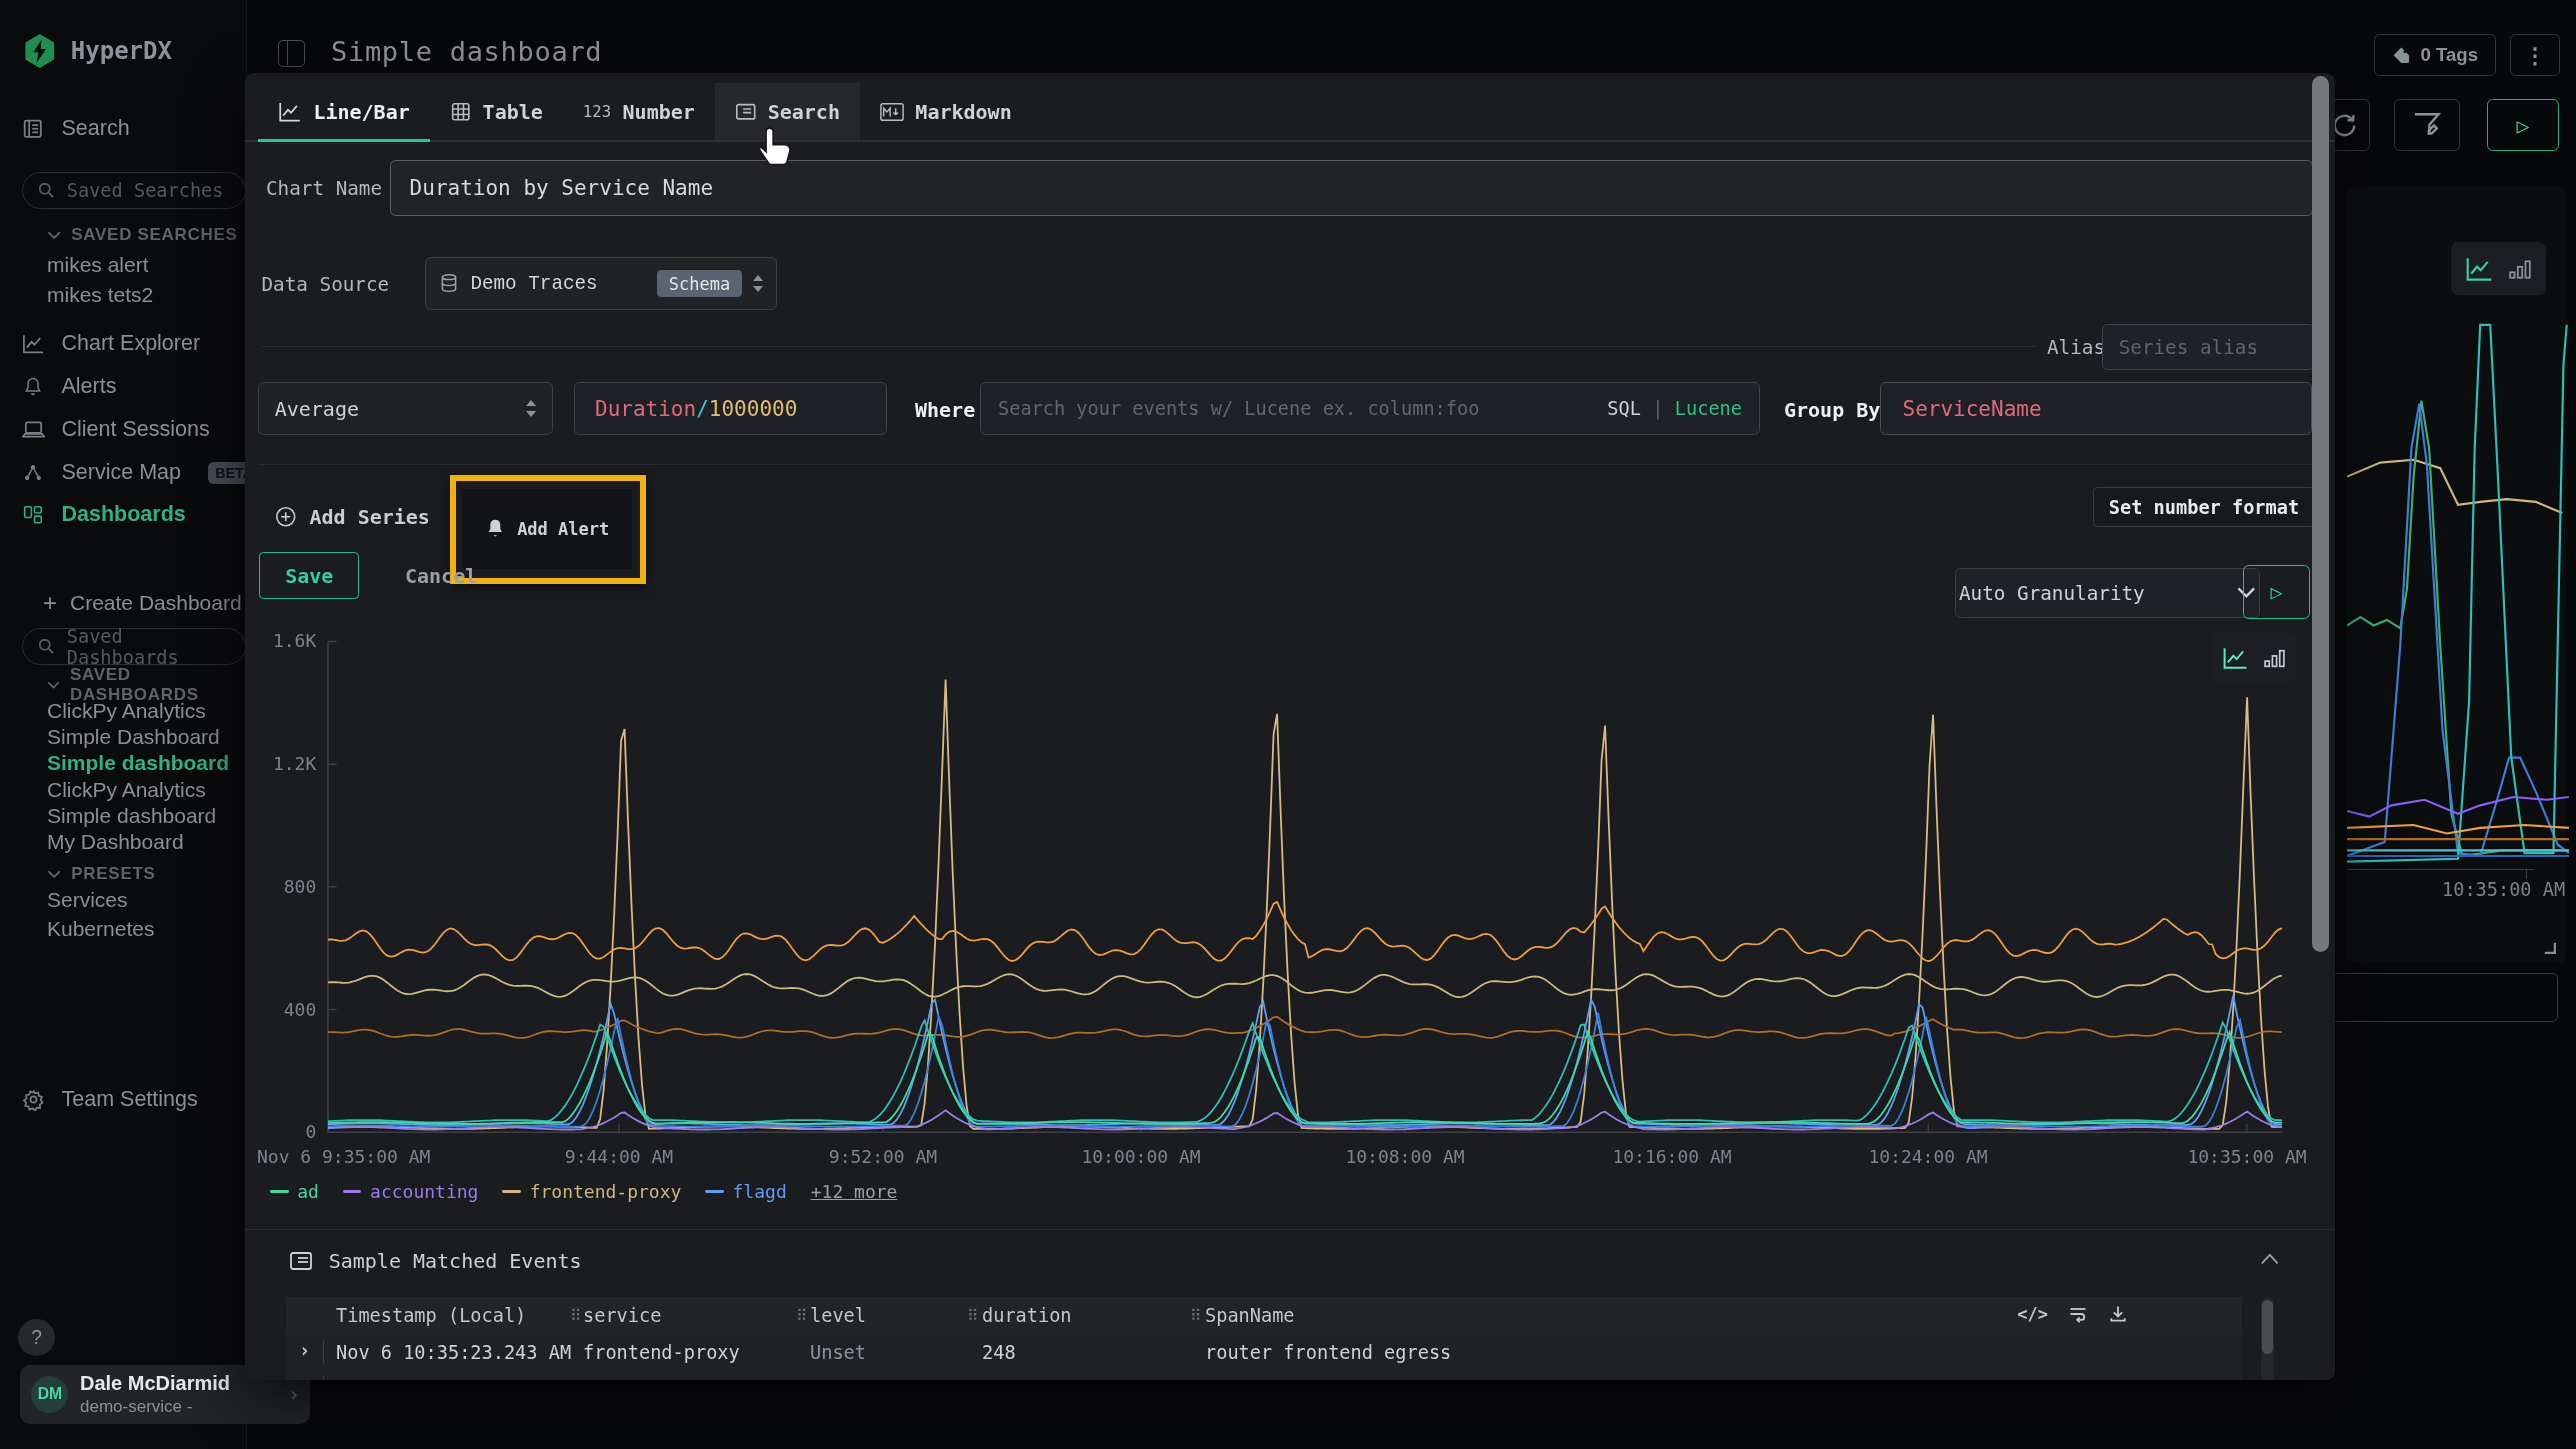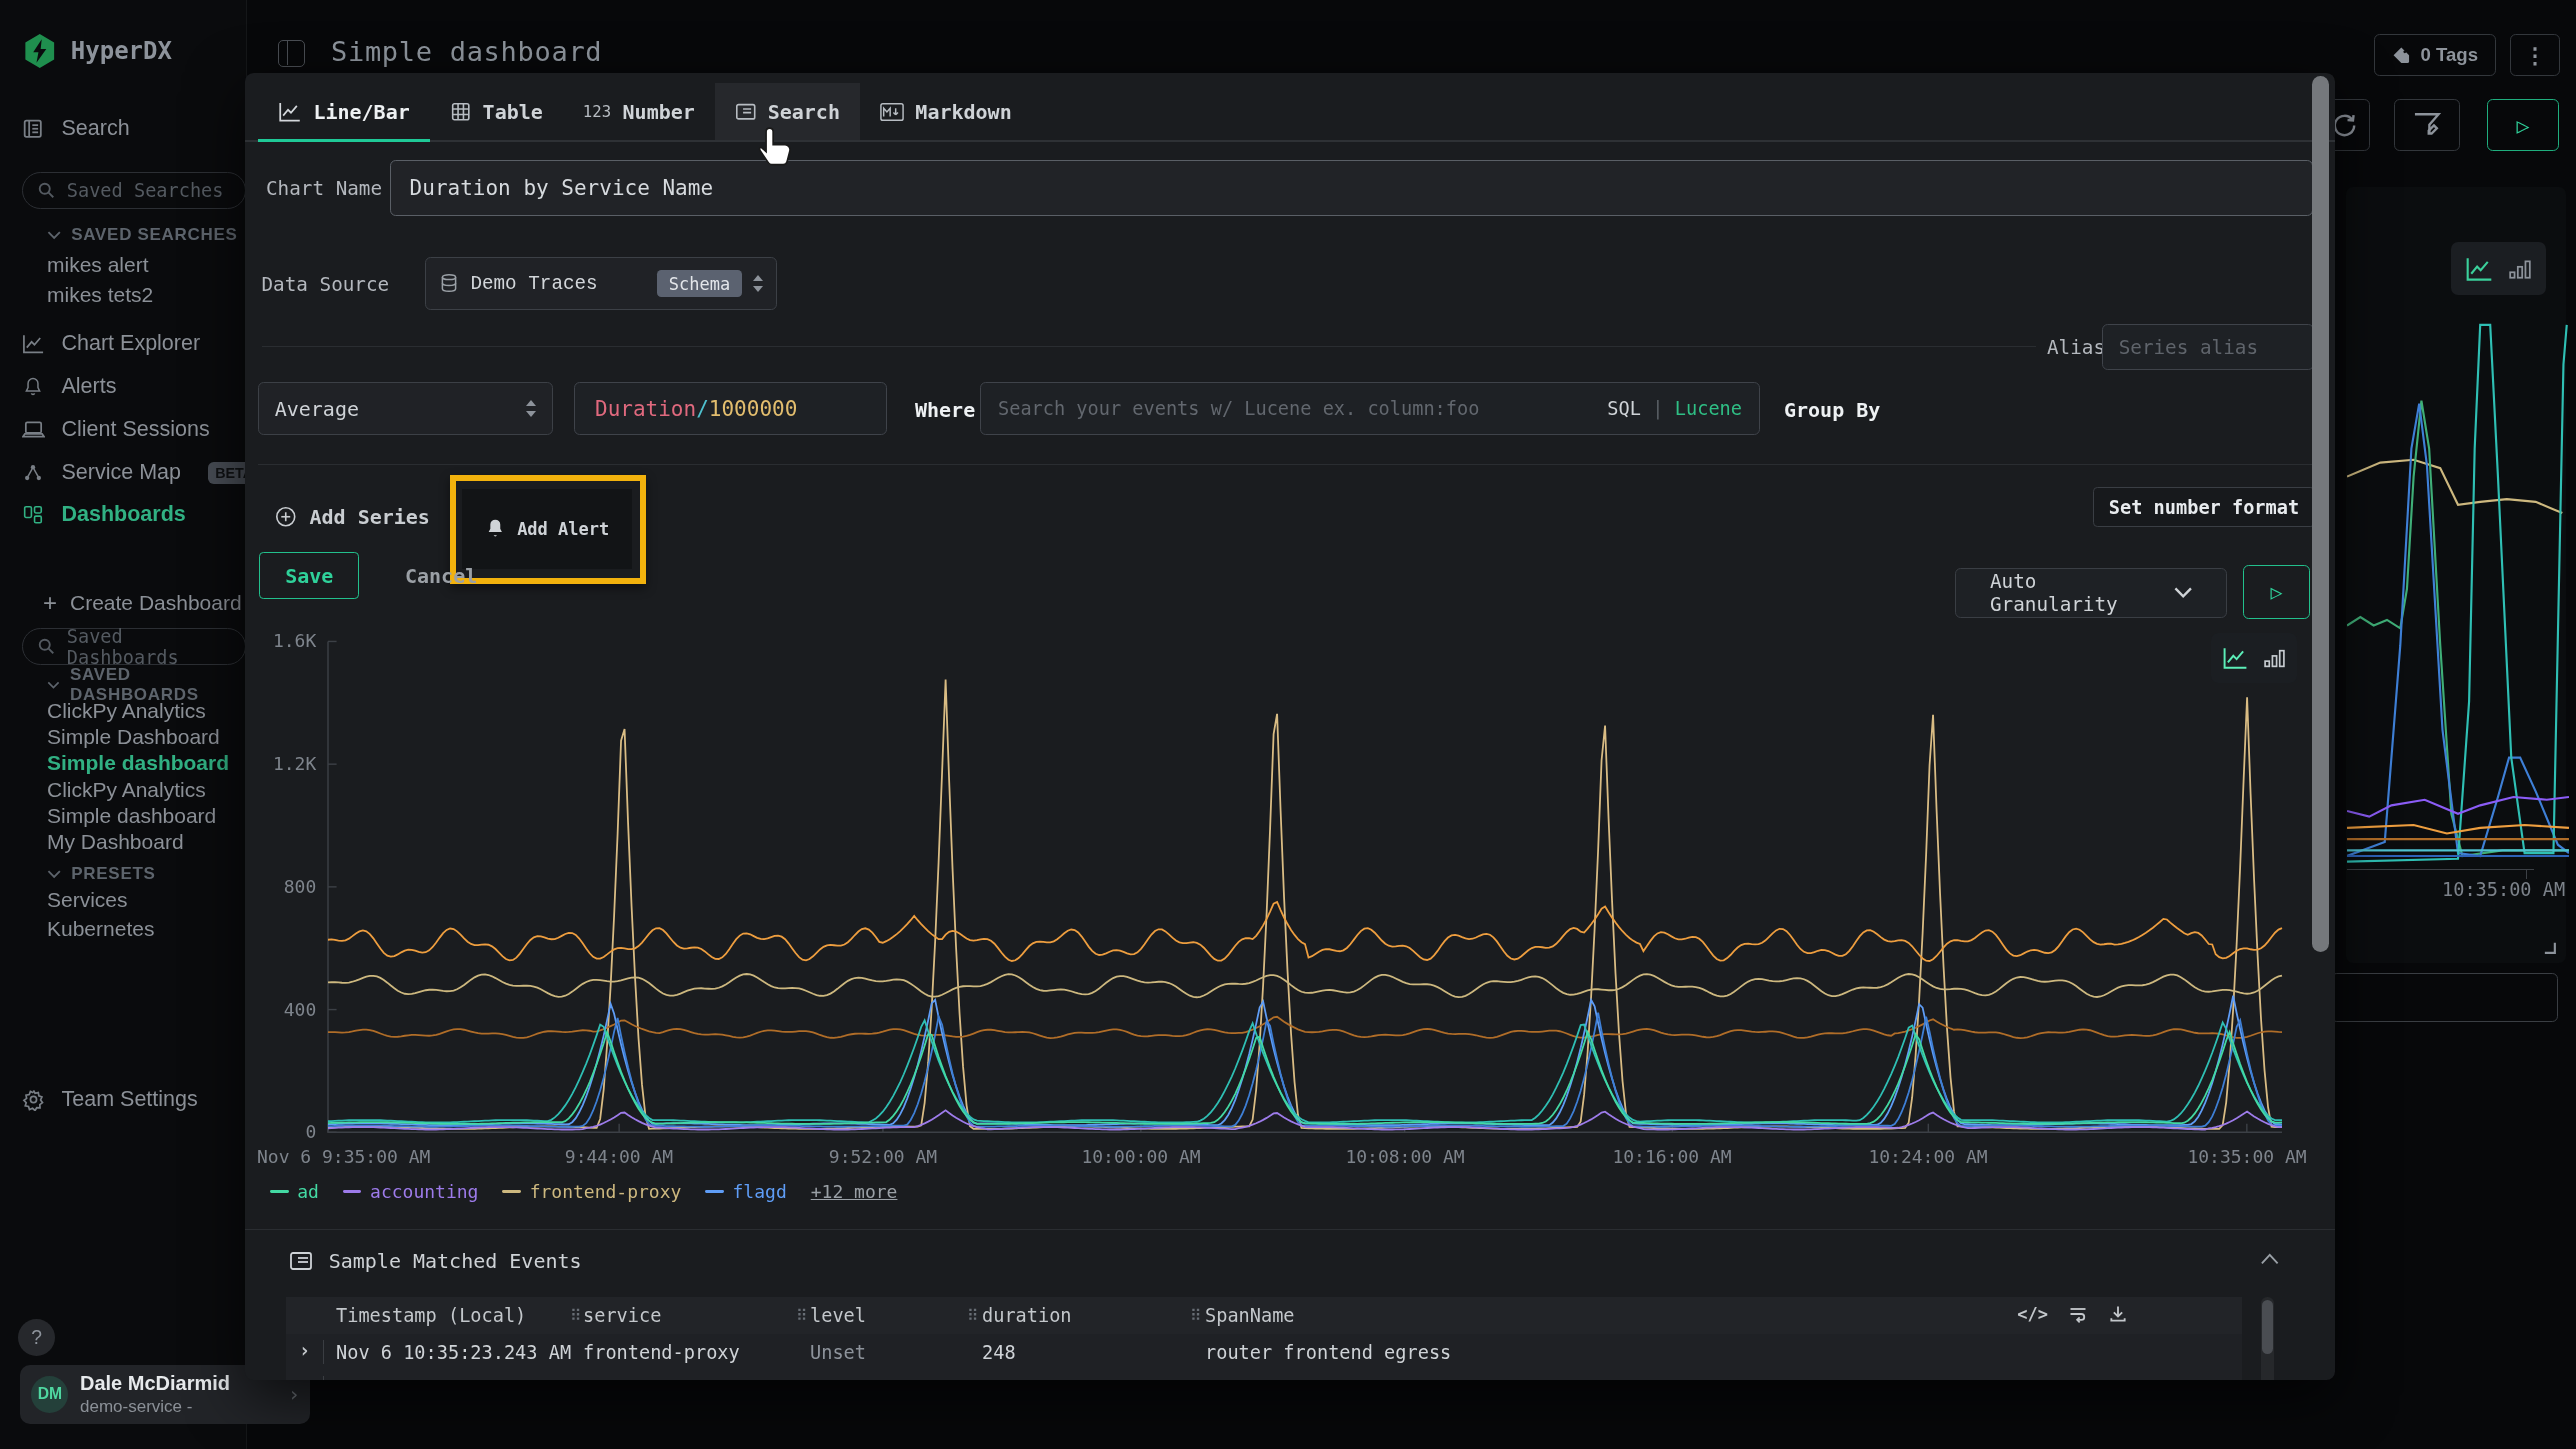"ServiceName" div.m { html: none -> <div> <span>ServiceName</span> </div> }
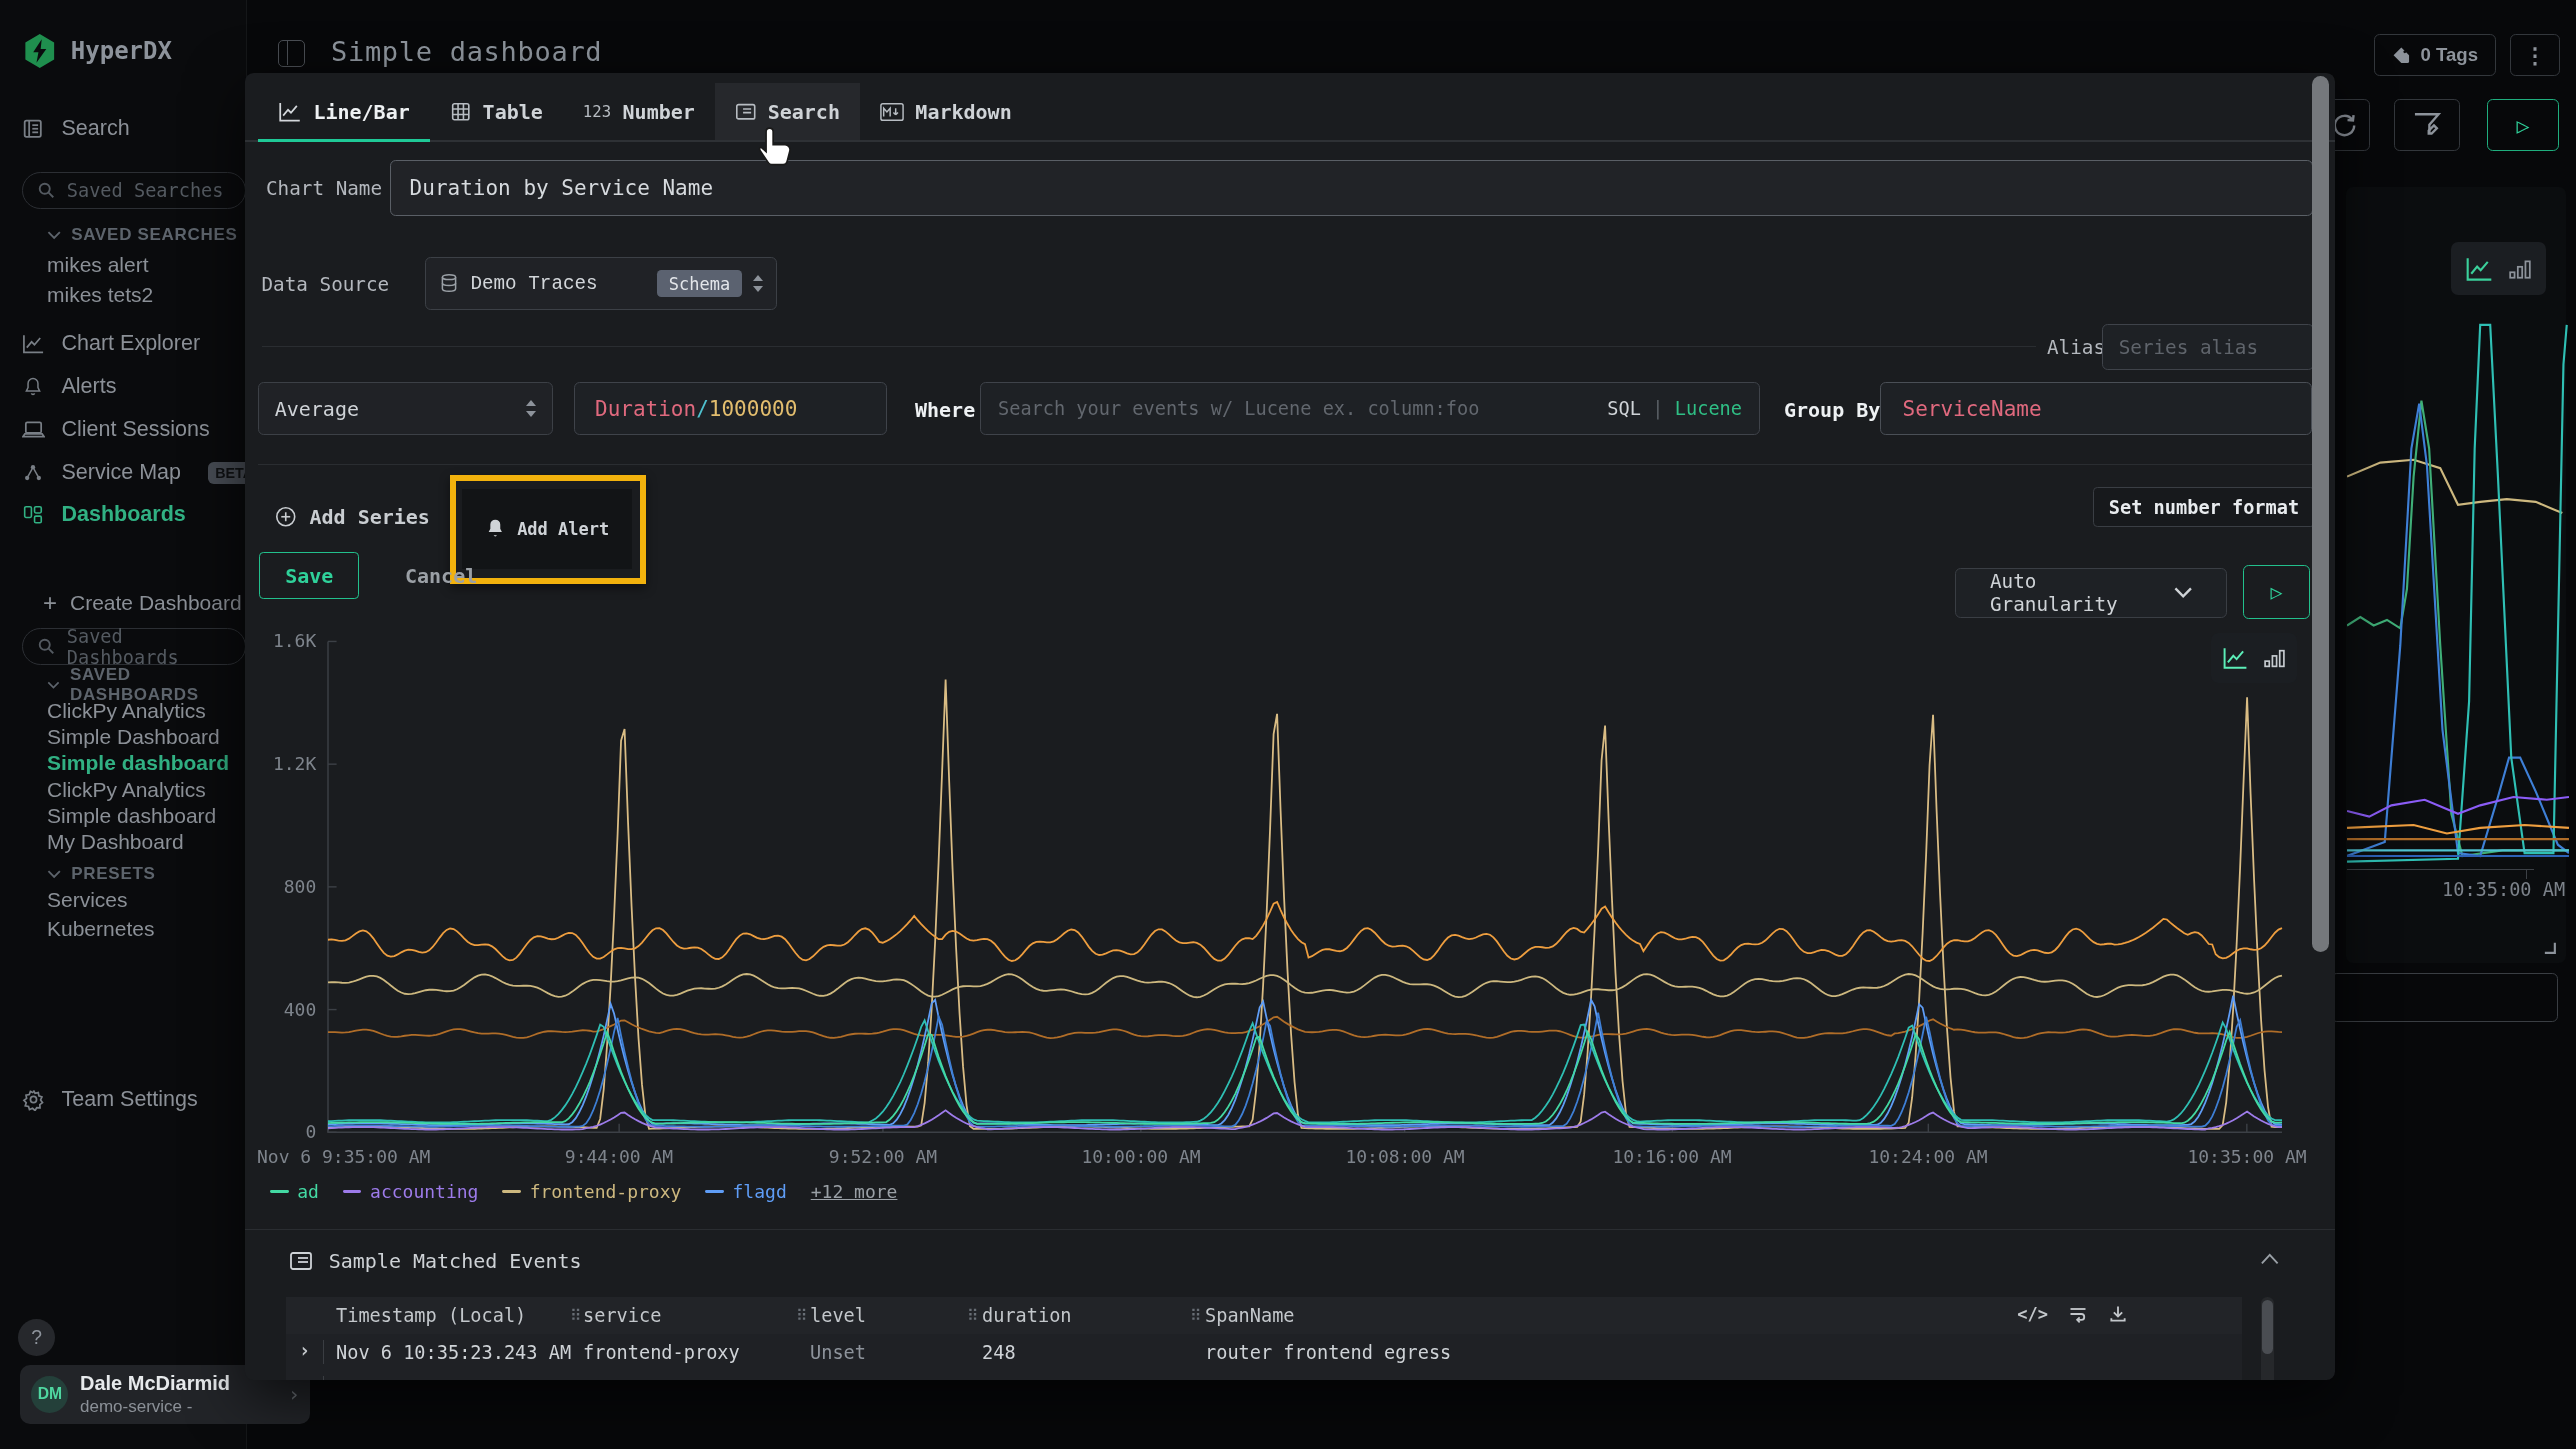"Auto Granularity" div.m { padding: 0 34px -> 0 3px; text-align: none -> right; width: 272px -> 305px }
